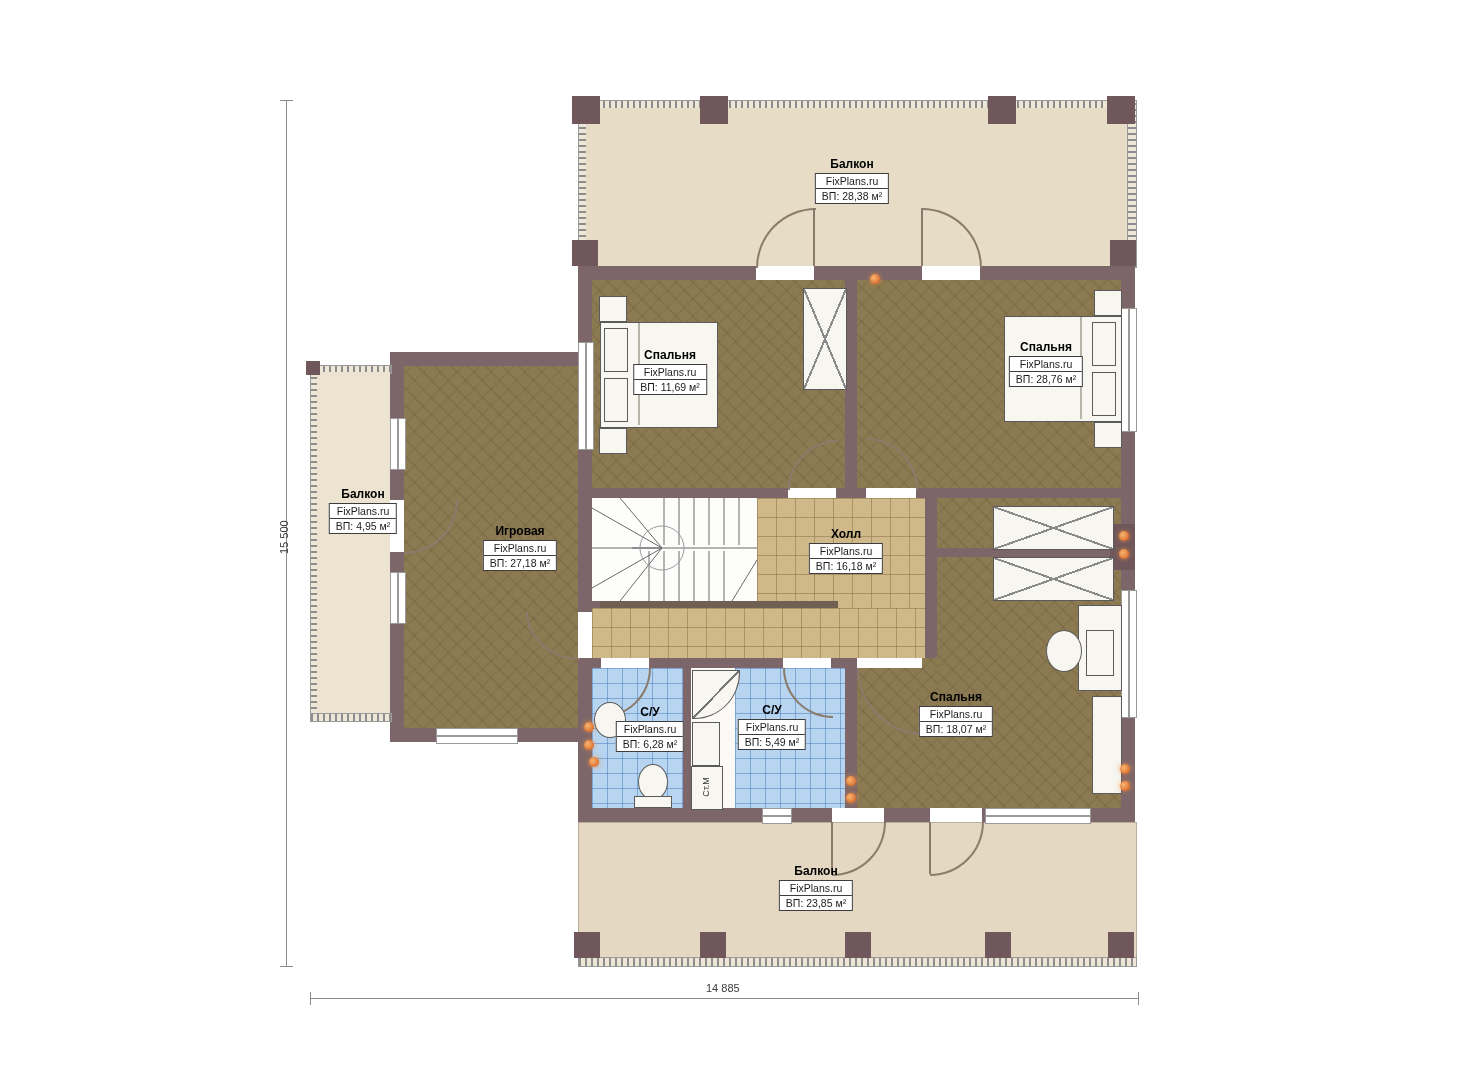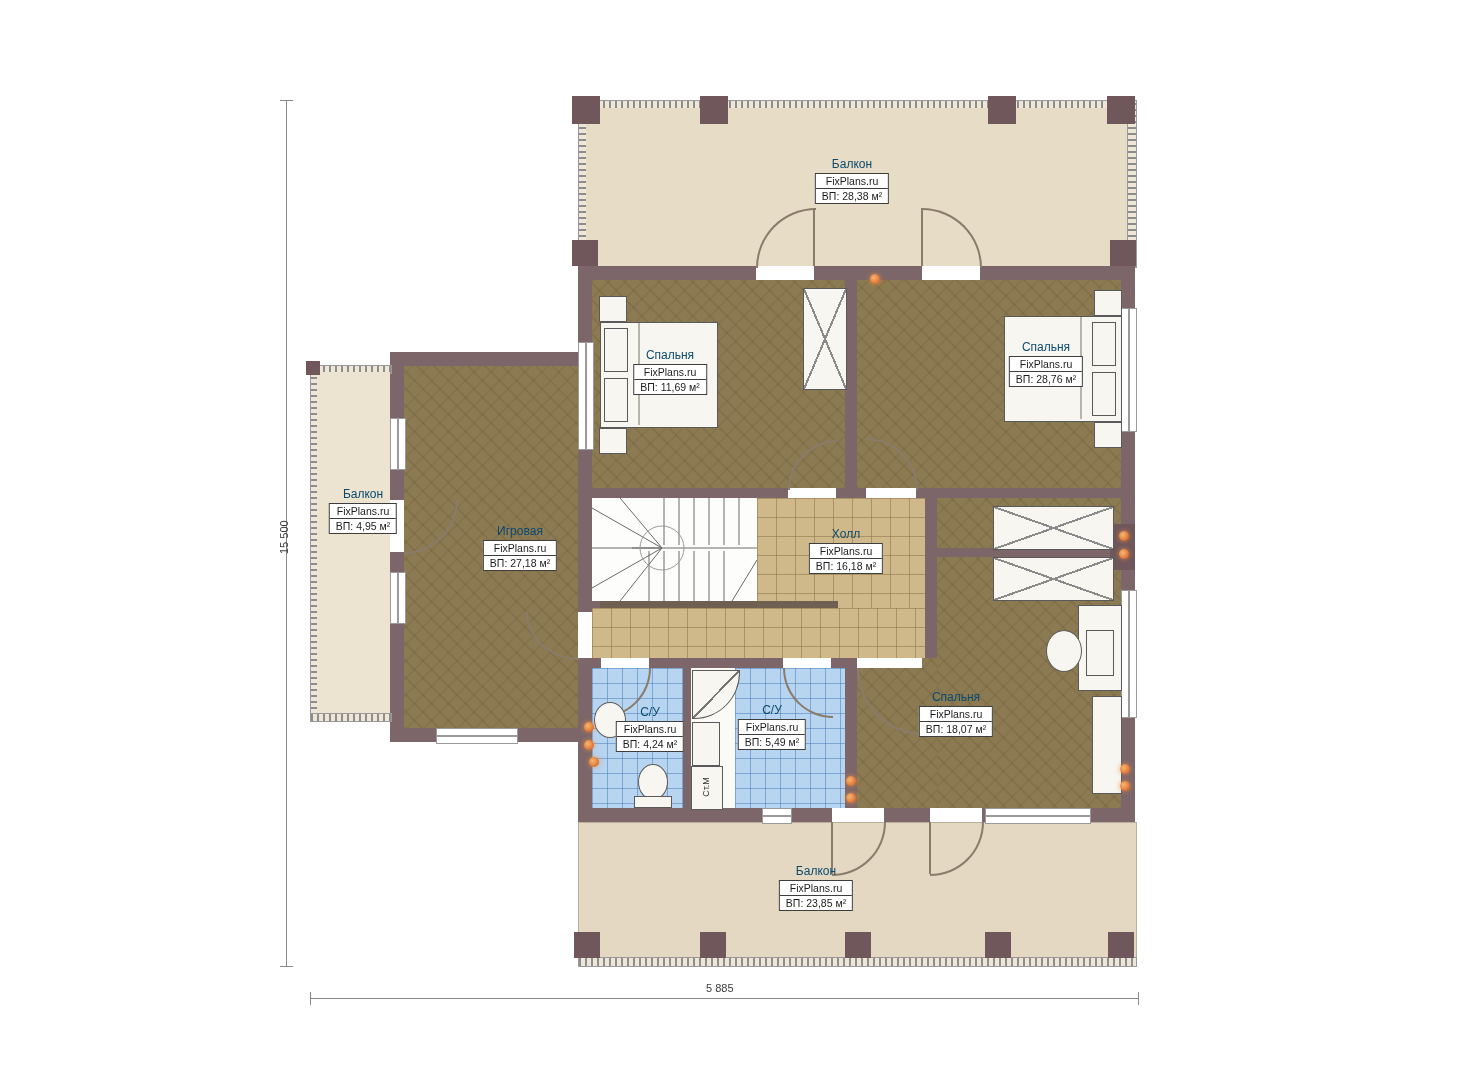"Балкон" .rl-title { color: #0c4a6e -> #000000; font-weight: normal -> bold }
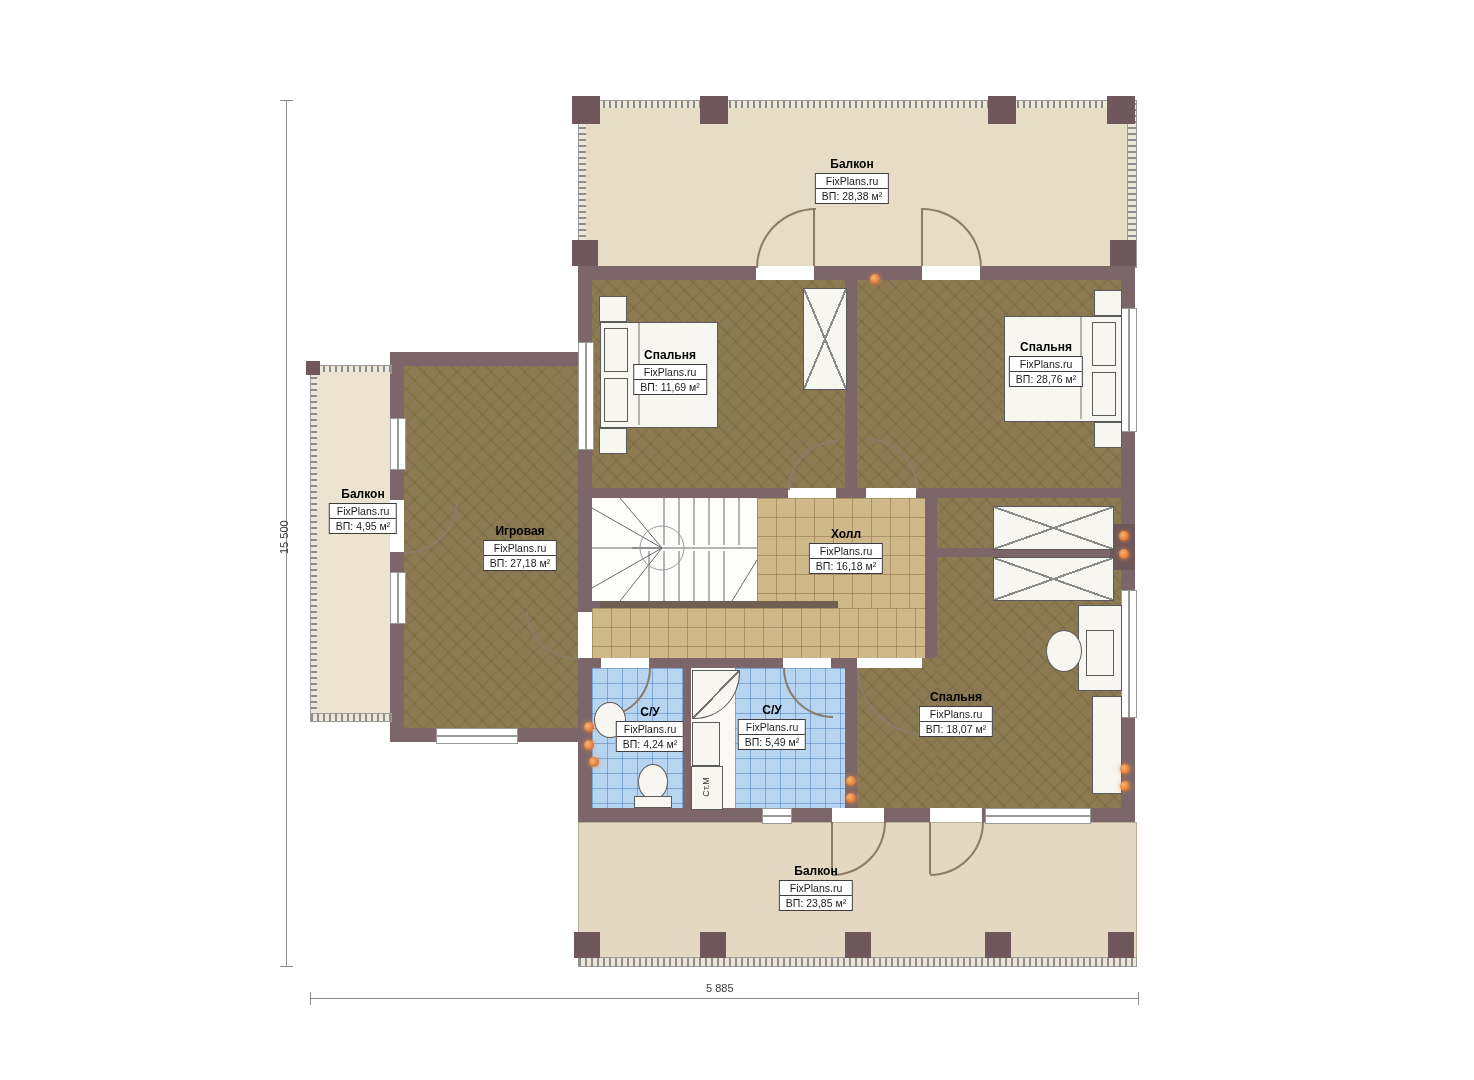"ВП: 4,24 м²" div.rl-row { text: 4,24 -> 6,28 }
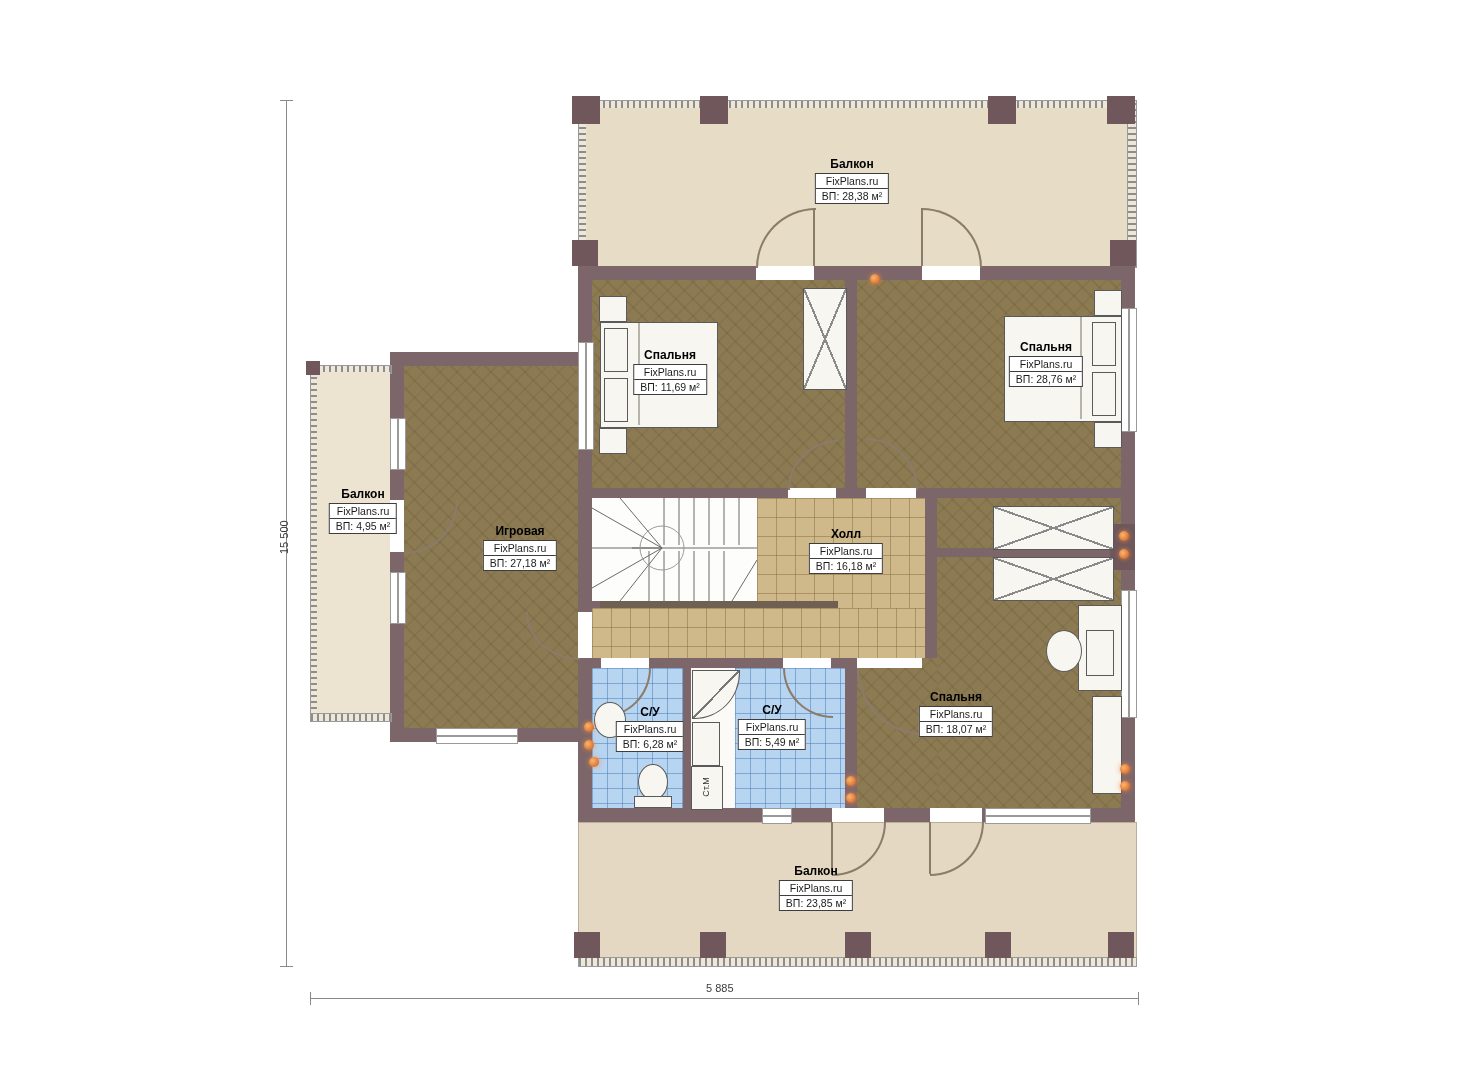"5 885" div.dim-label { text: 5 885 -> 14 885 }
